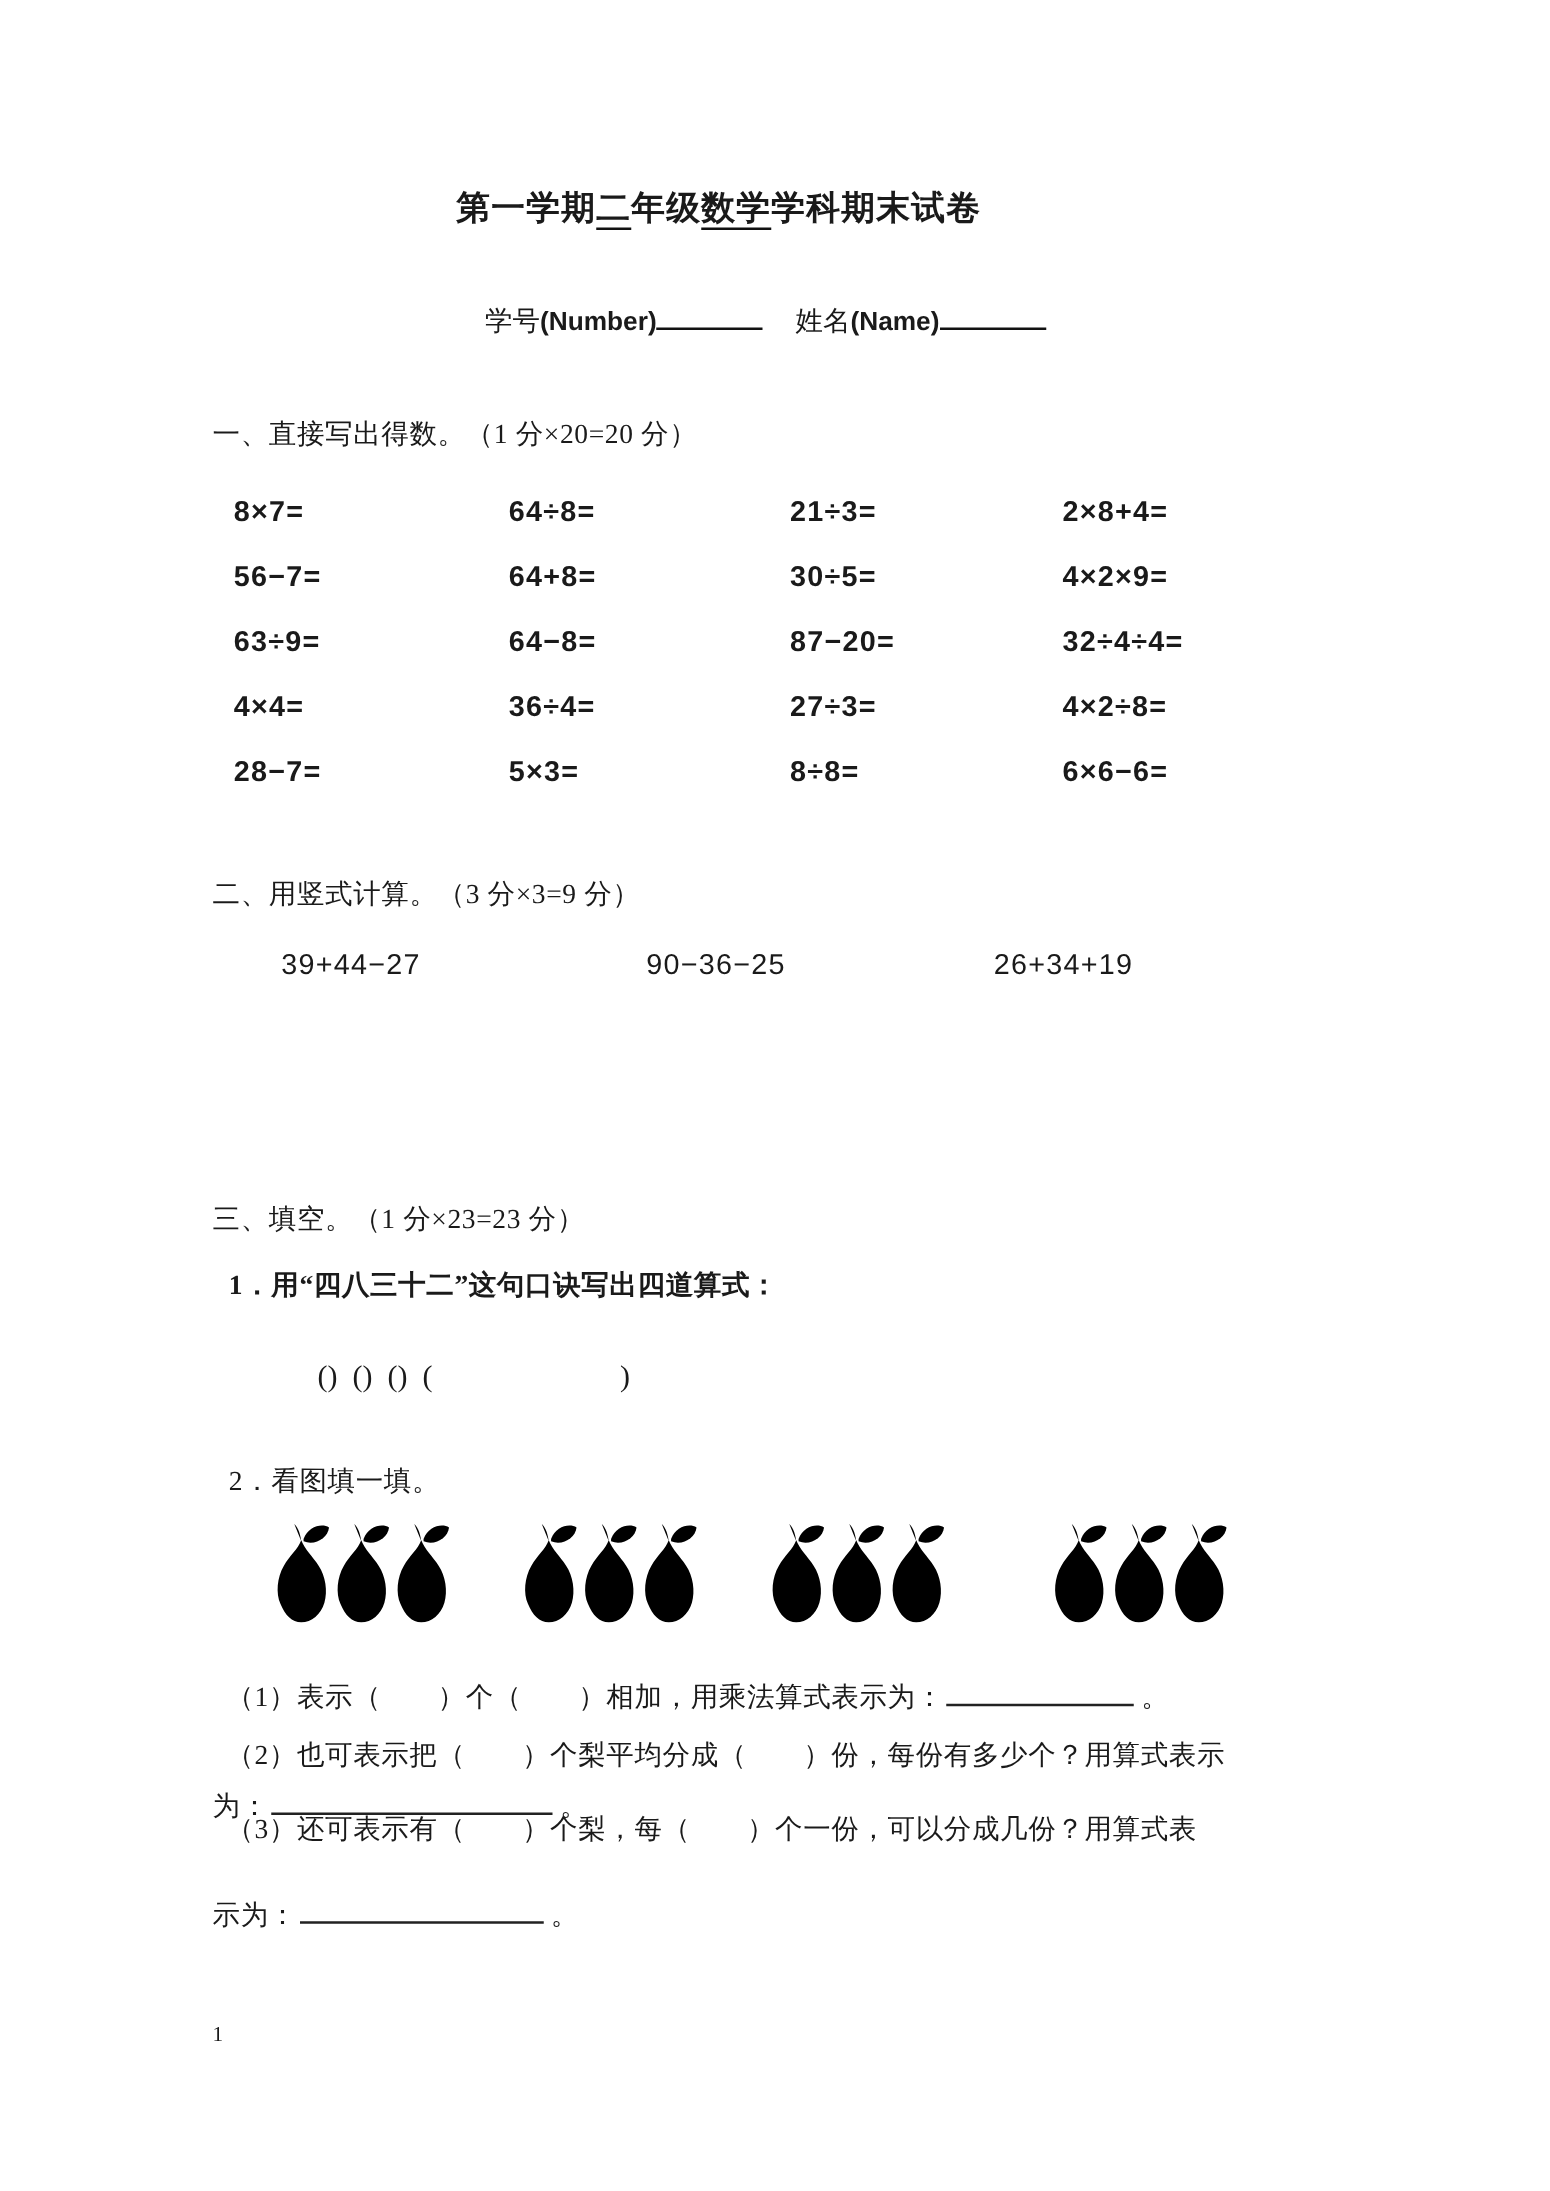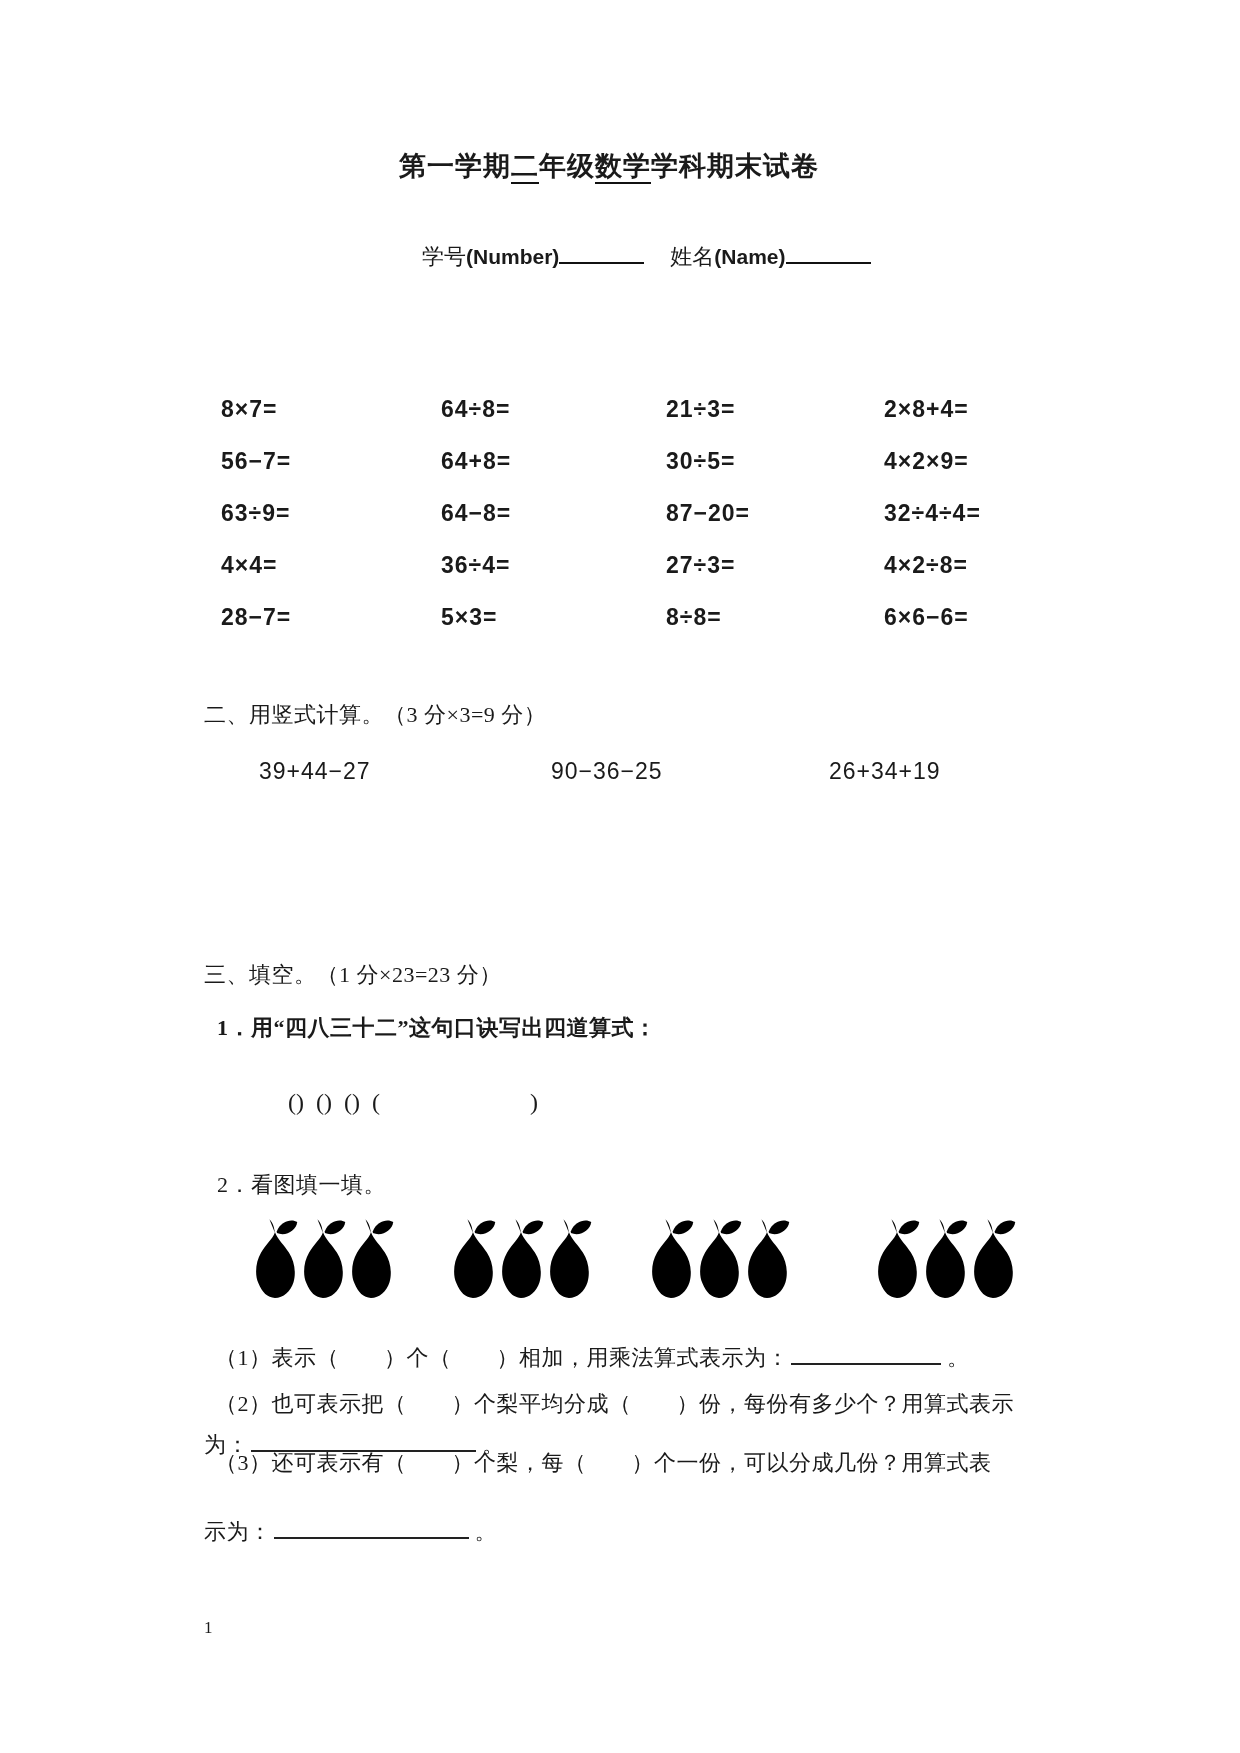"第一学期二年级数学学科期末试卷" .abs { margin-left: 34px -> none }
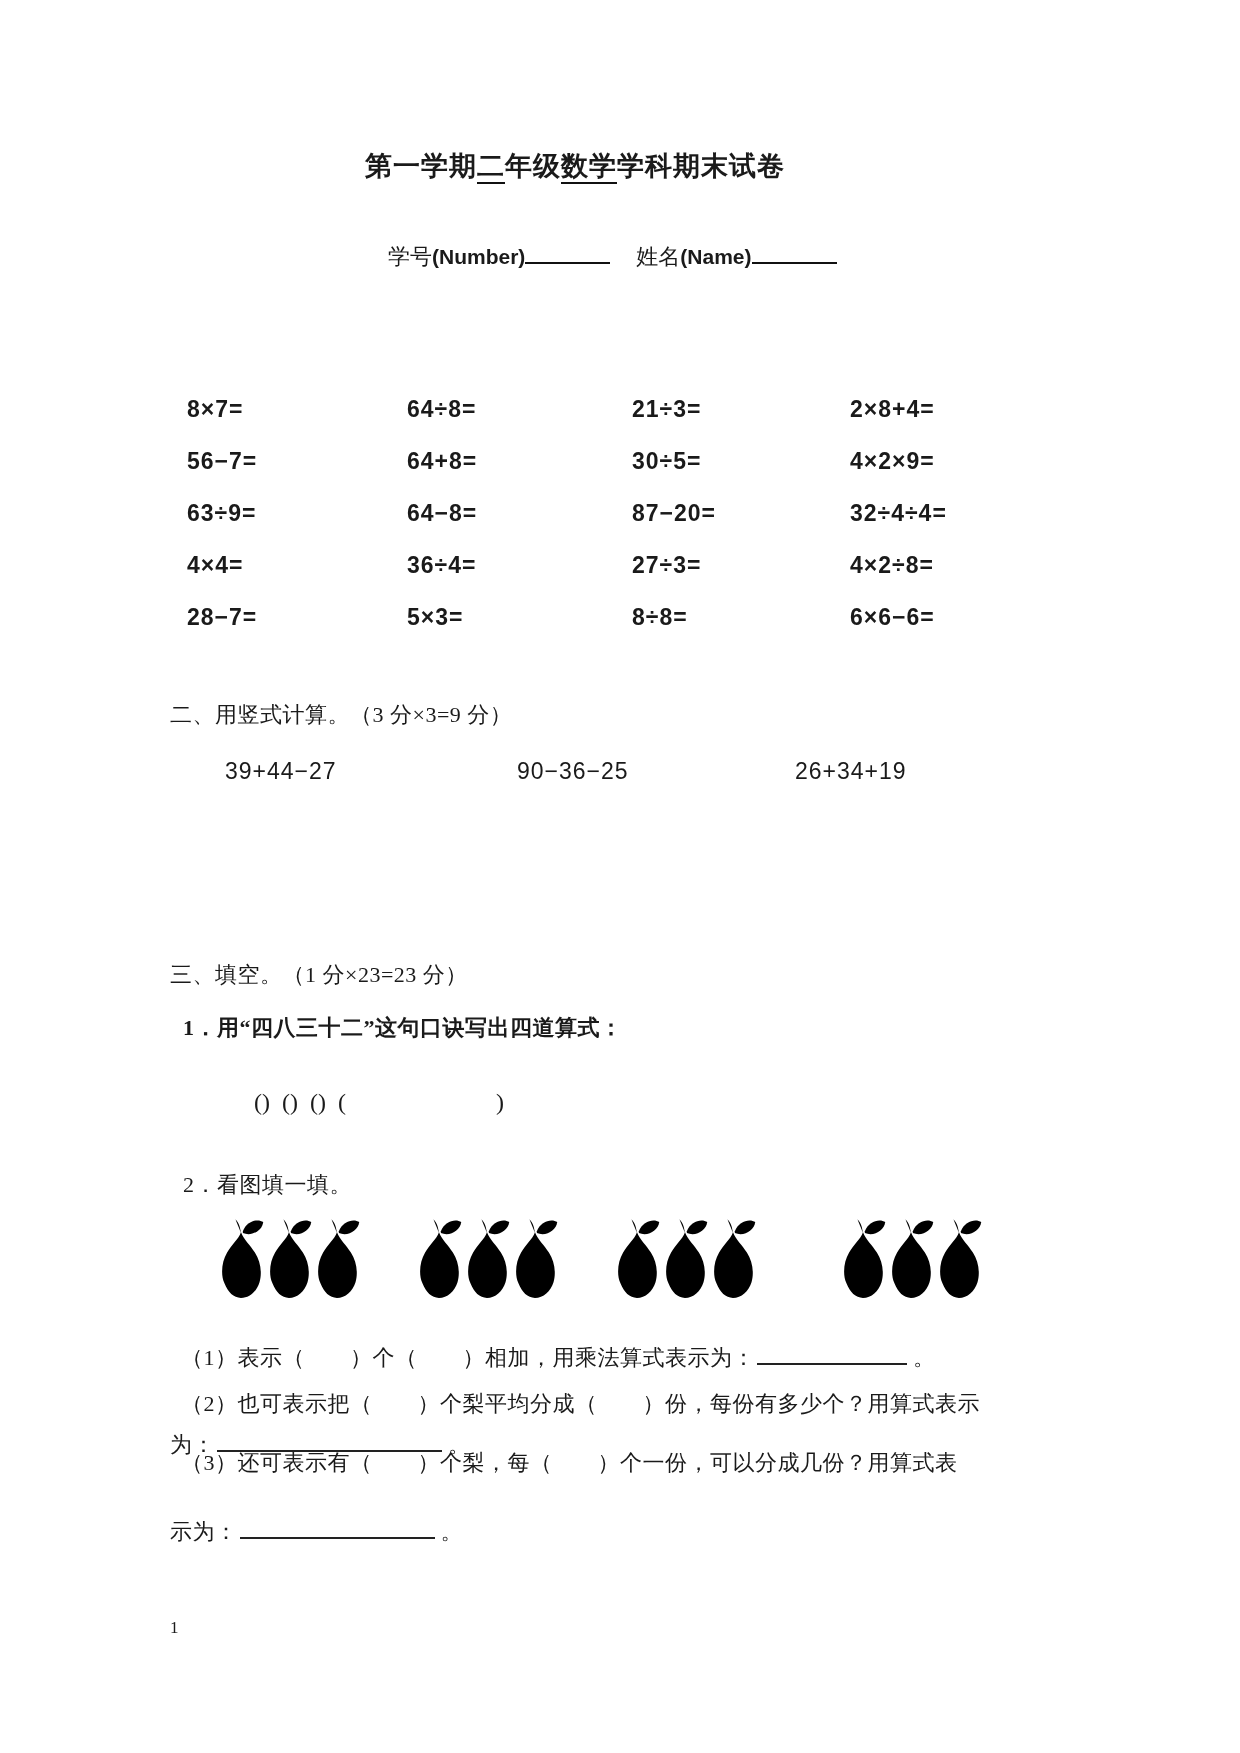"一、直接写出得数。（1 分×20=20 分）" div.abs { html: none -> <div>一、直接写出得数。（1 分×20=20 分）</div> }
